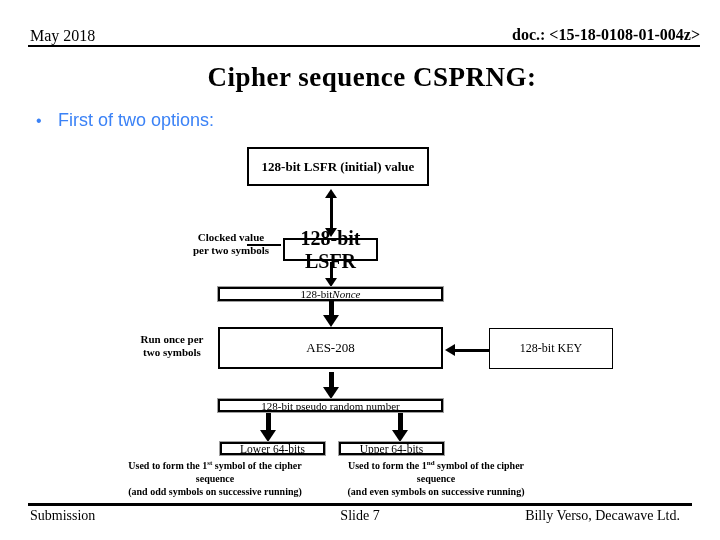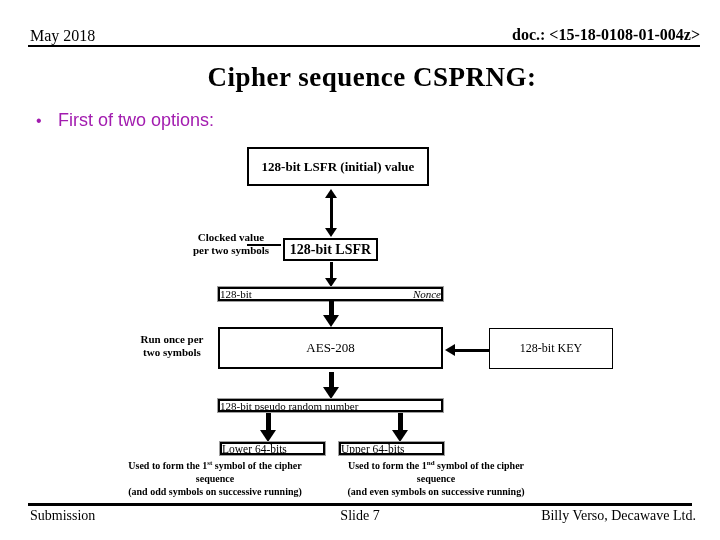"• First of two options:" .bullet-row { color: #a21caf -> #3b82f6 }
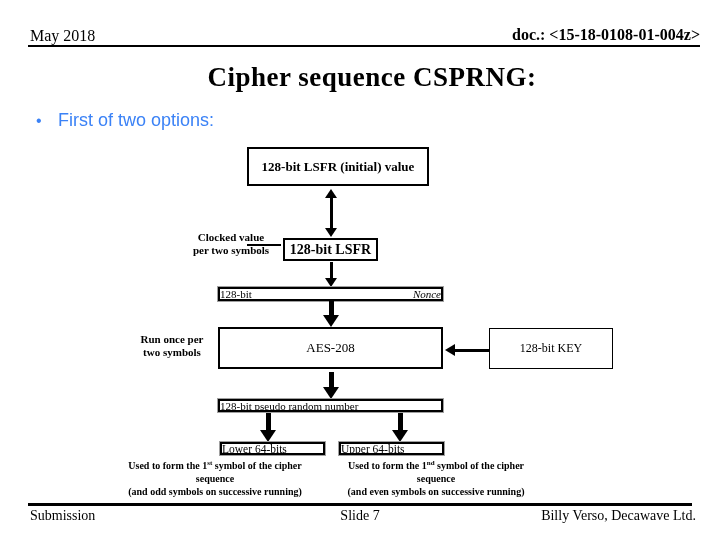"128-bit LSFR" .b-lsfr { font-size: 14px -> 20px }
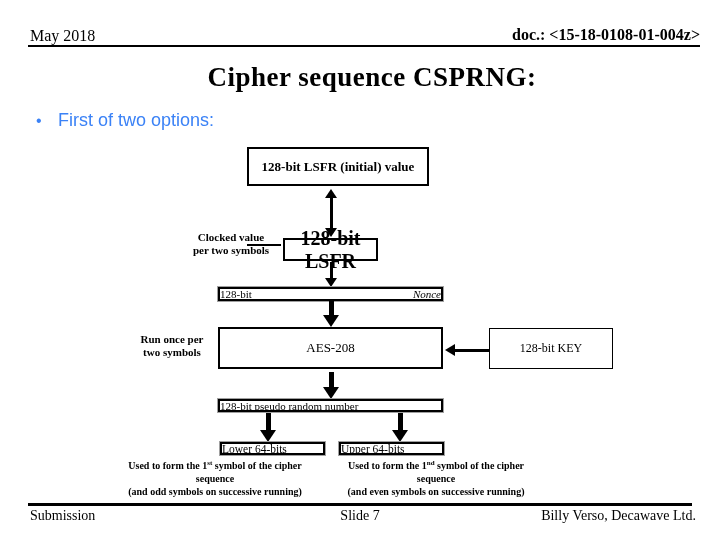"128-bit" .shadowed { justify-content: space-between -> none }
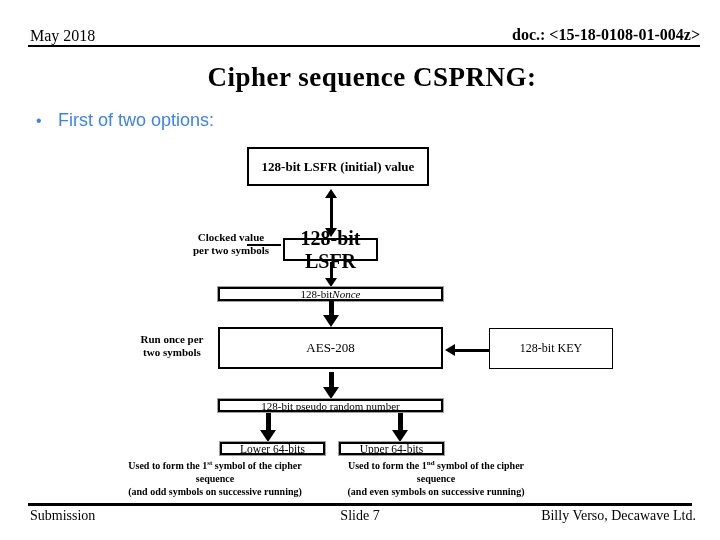"Billy Verso, Decawave Ltd." .ftr-right { right: 24px -> 40px }
